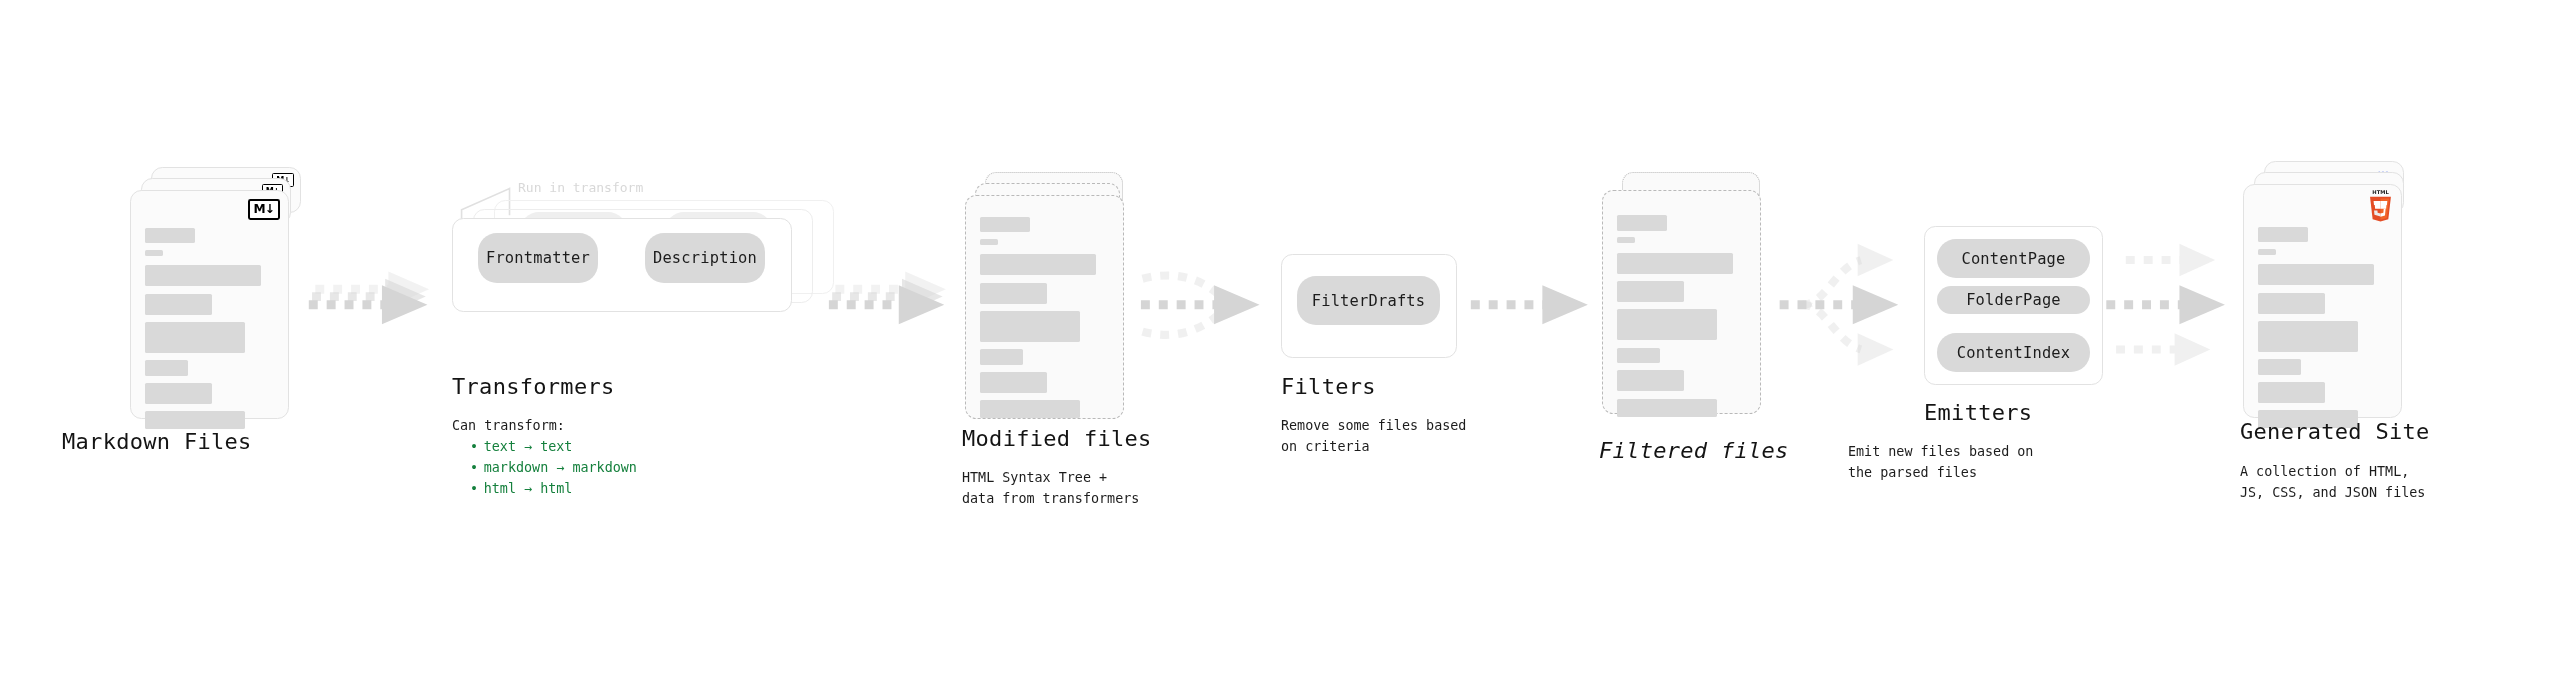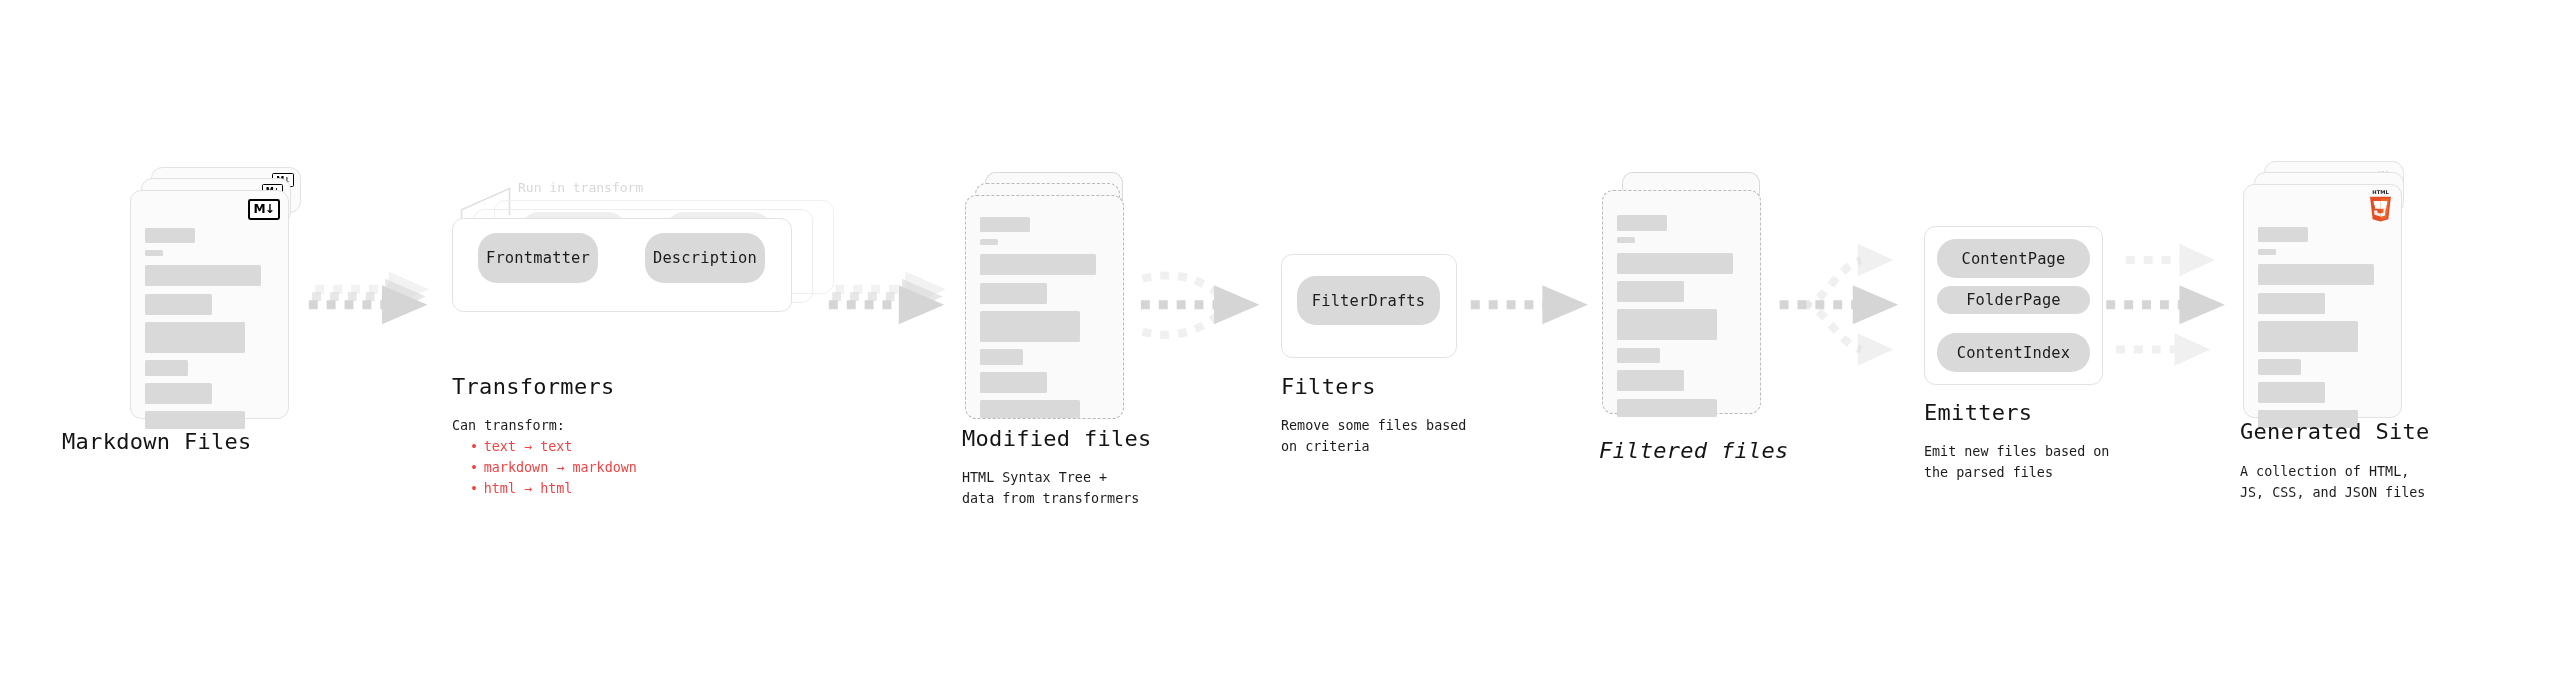"text → text" .cap-list { color: #ef4444 -> #15803d }
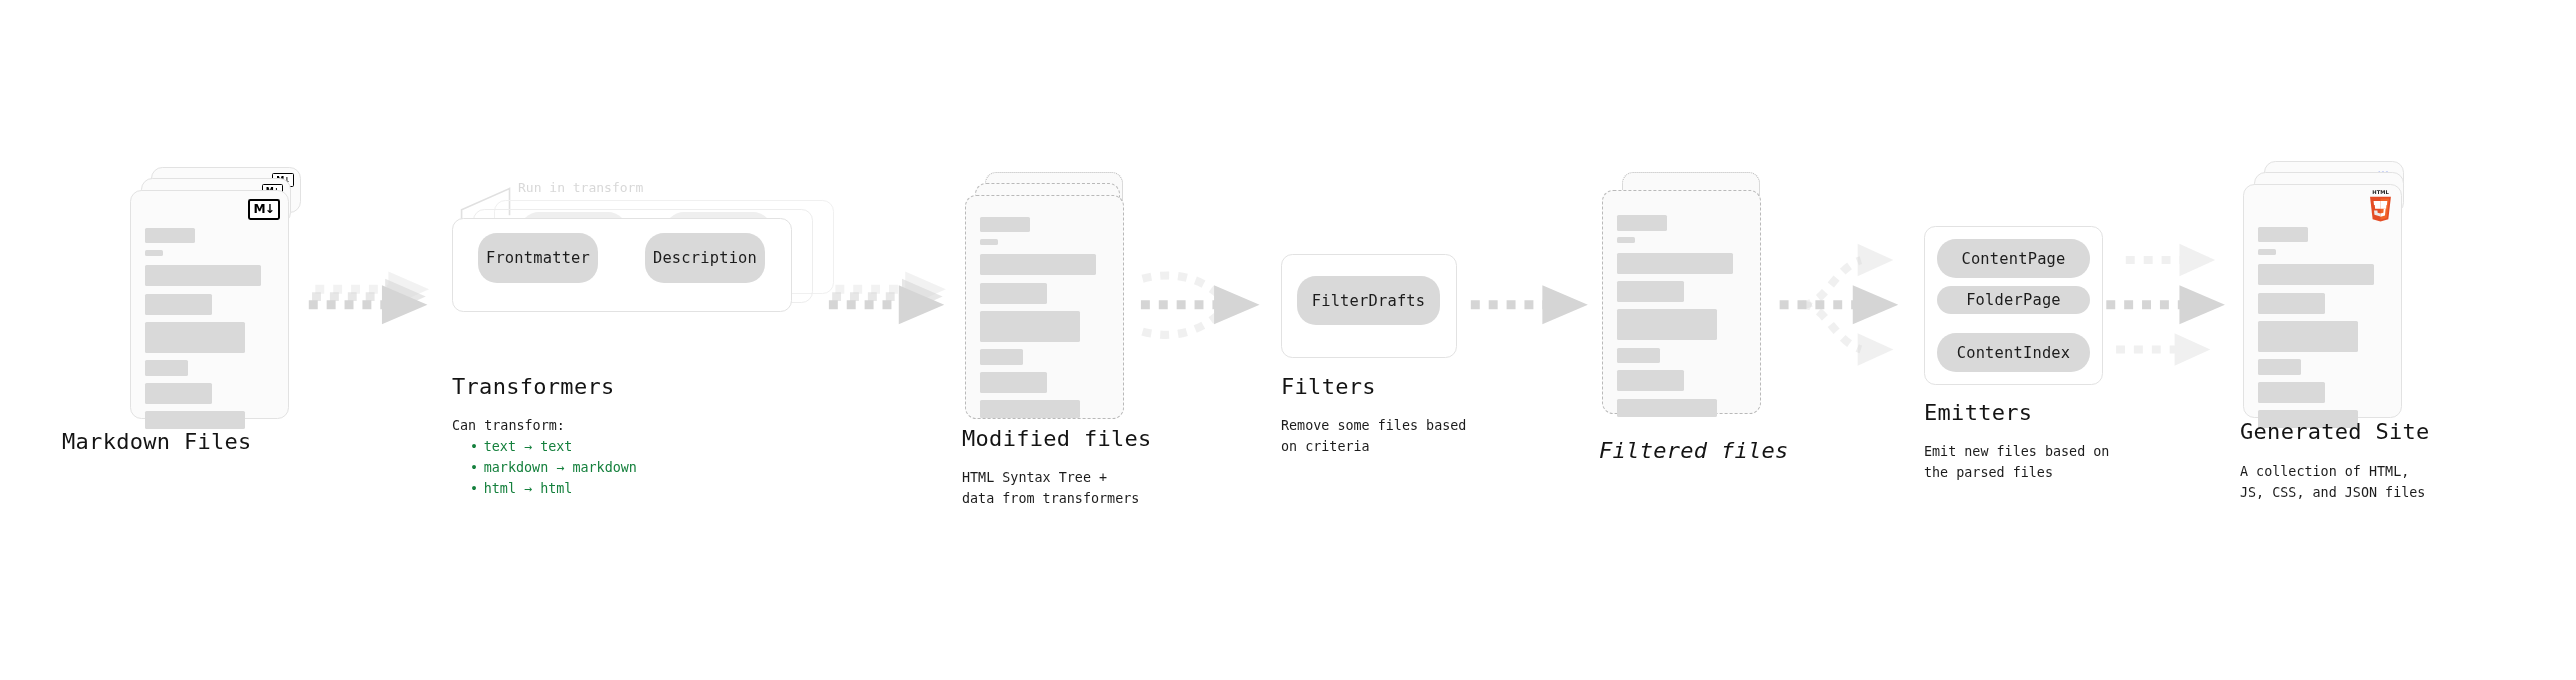"Emit new files based on" div.cap-sub { left: 1924px -> 1848px }
